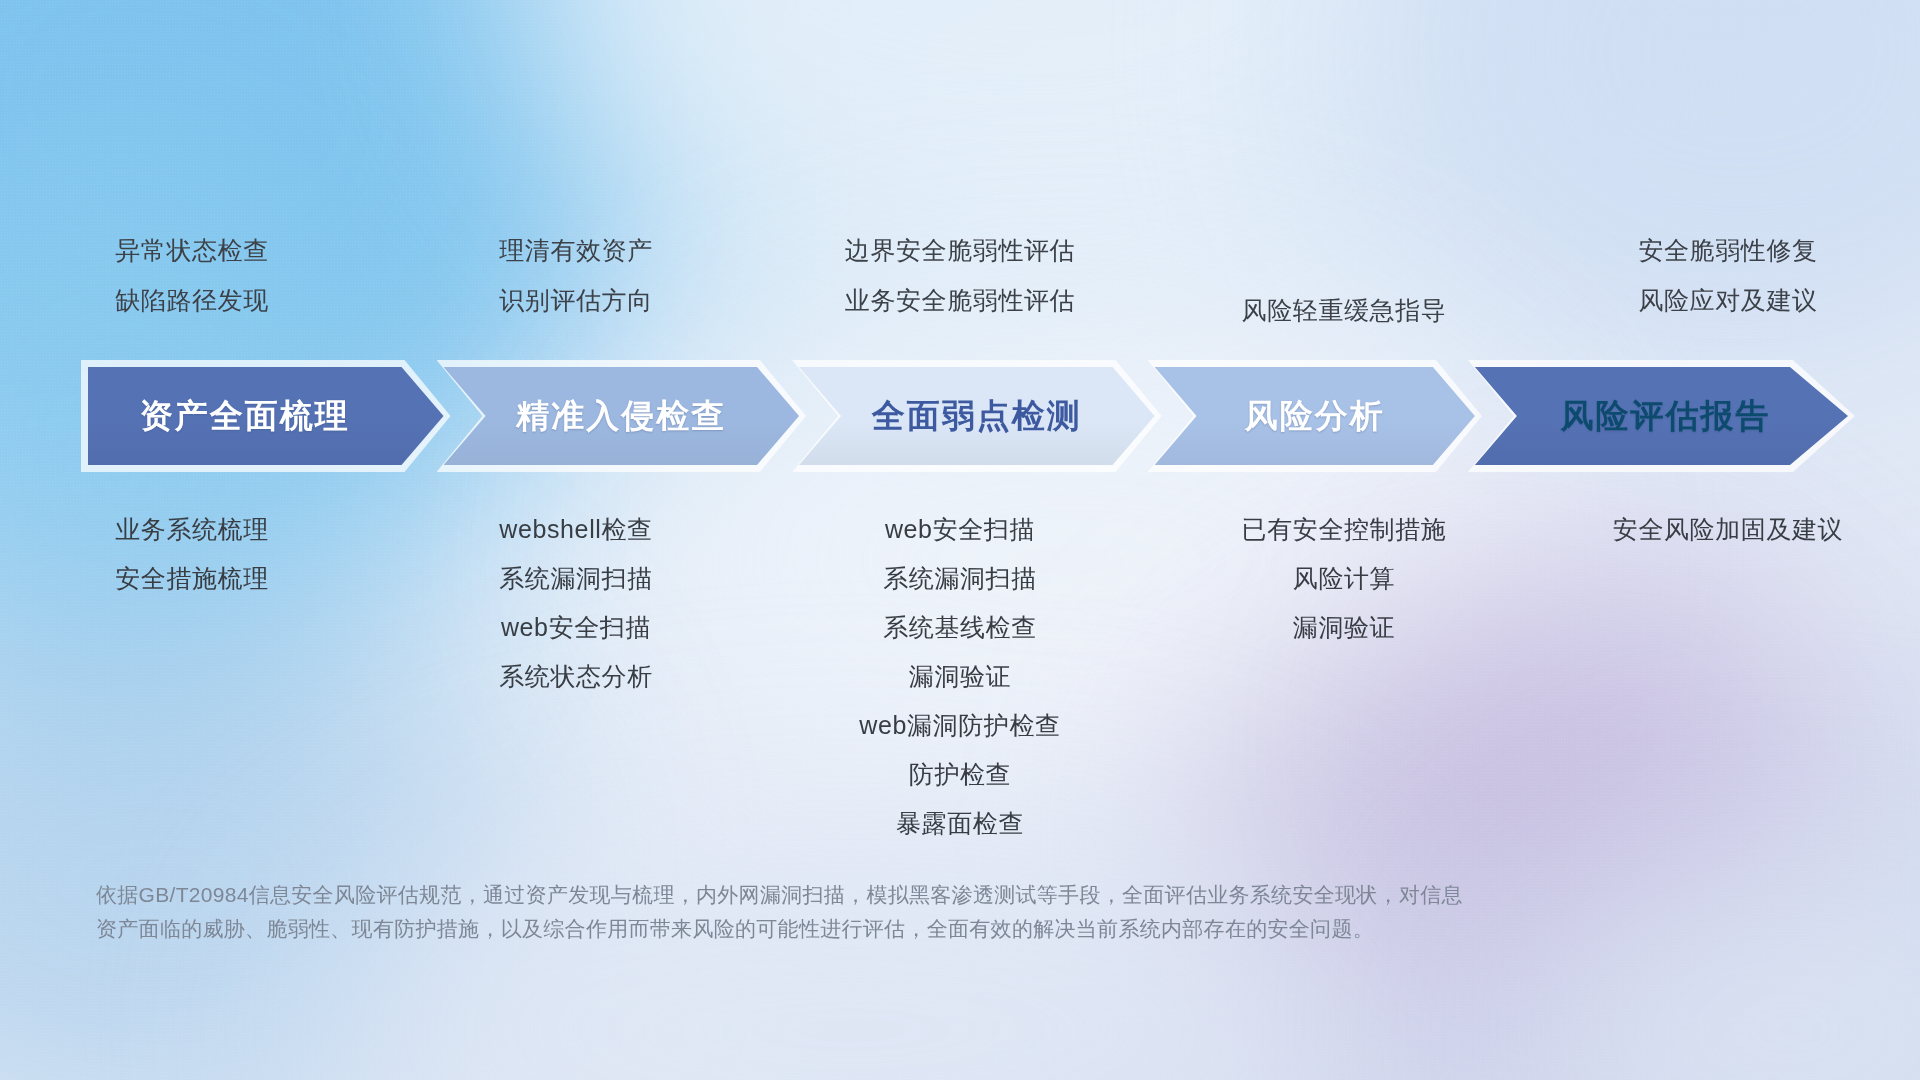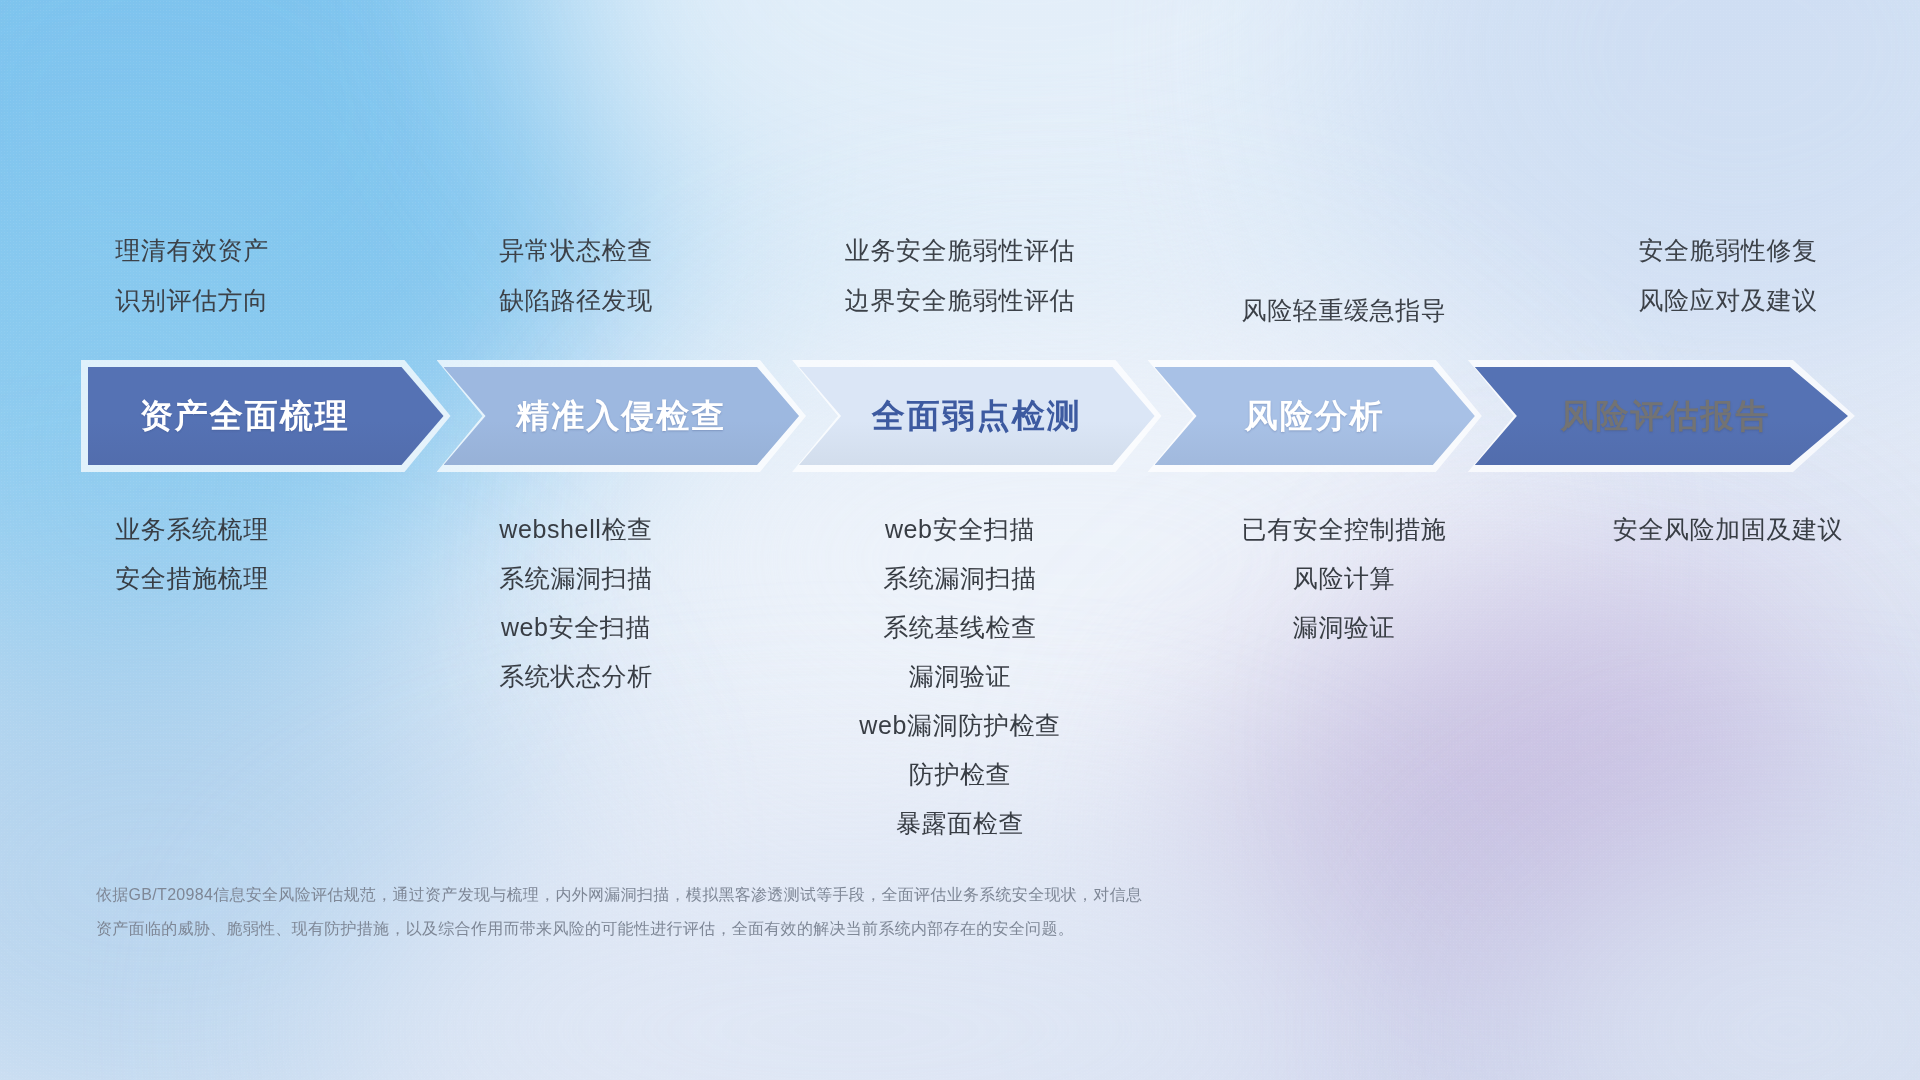"理清有效资产" div.col { order: before "异常状态检查" -> after "异常状态检查" }
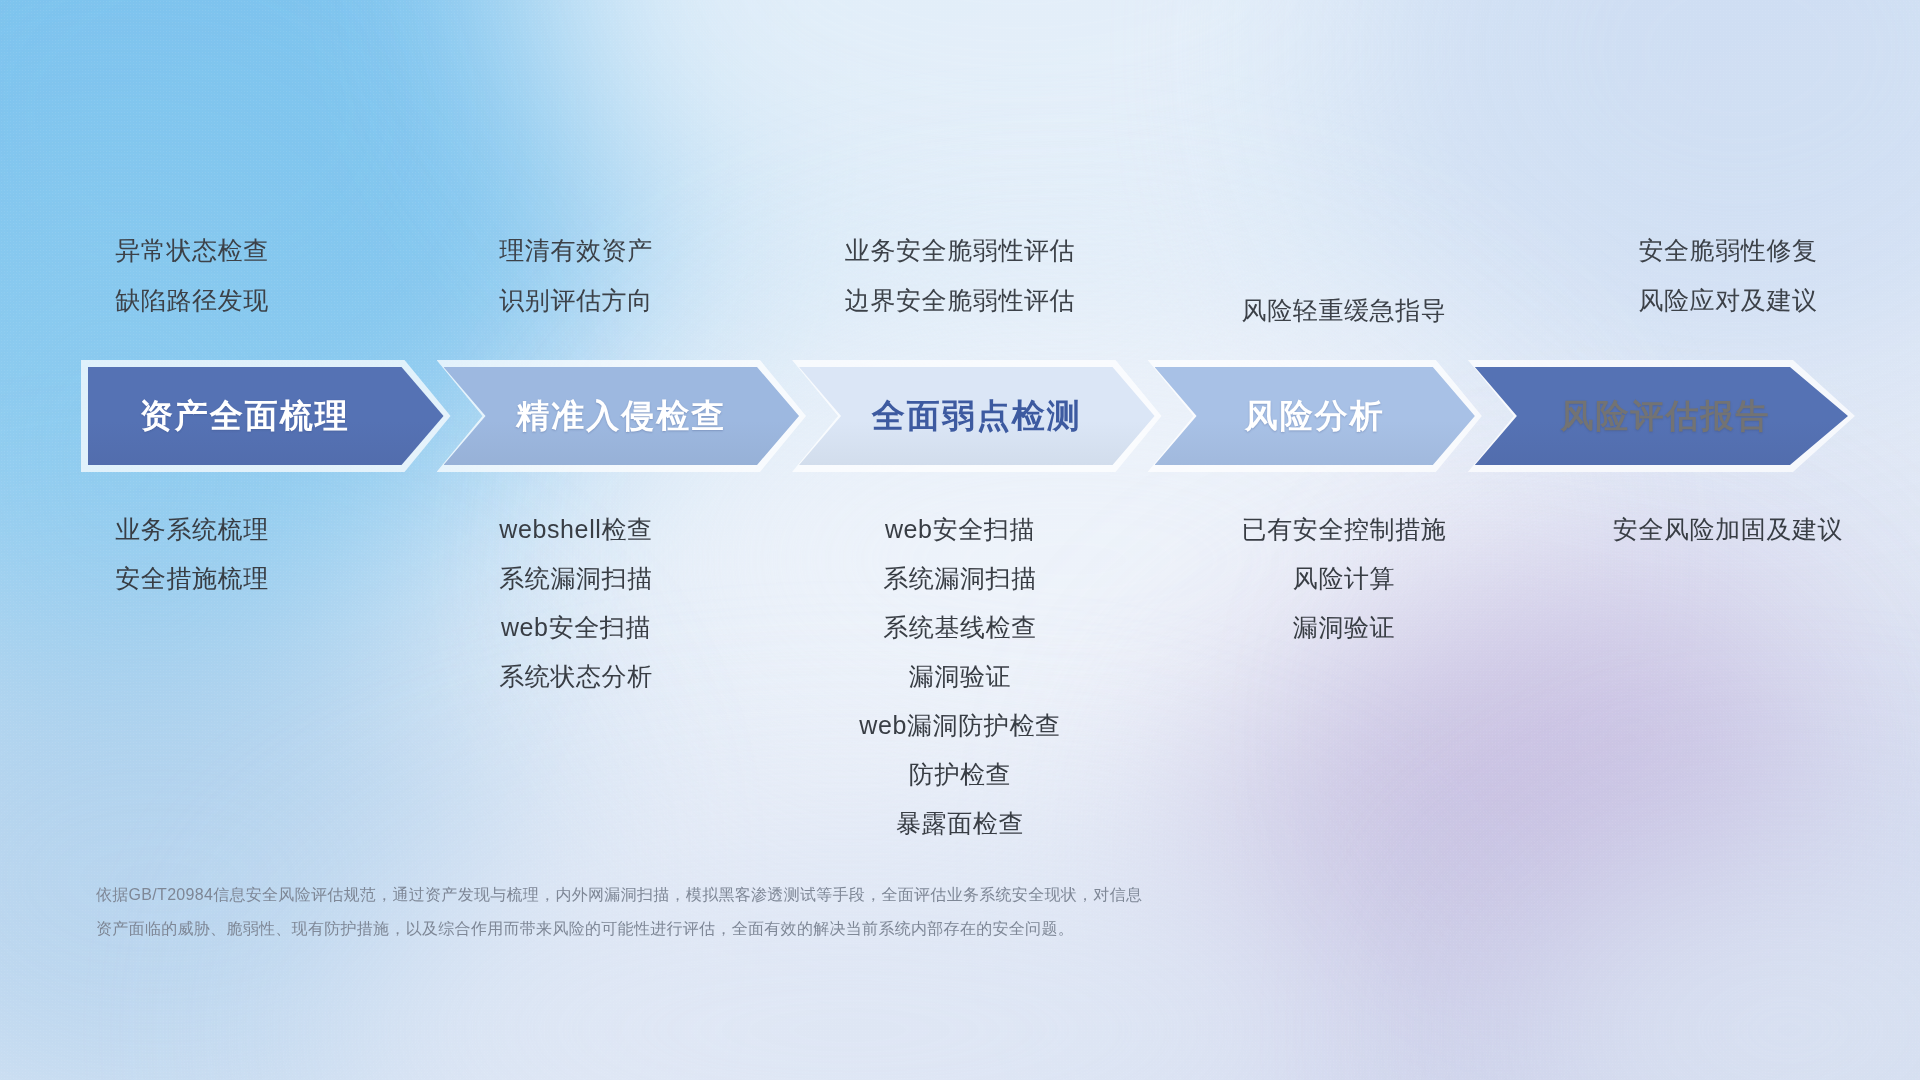"业务安全脆弱性评估" div.top-line { order: before "边界安全脆弱性评估" -> after "边界安全脆弱性评估" }
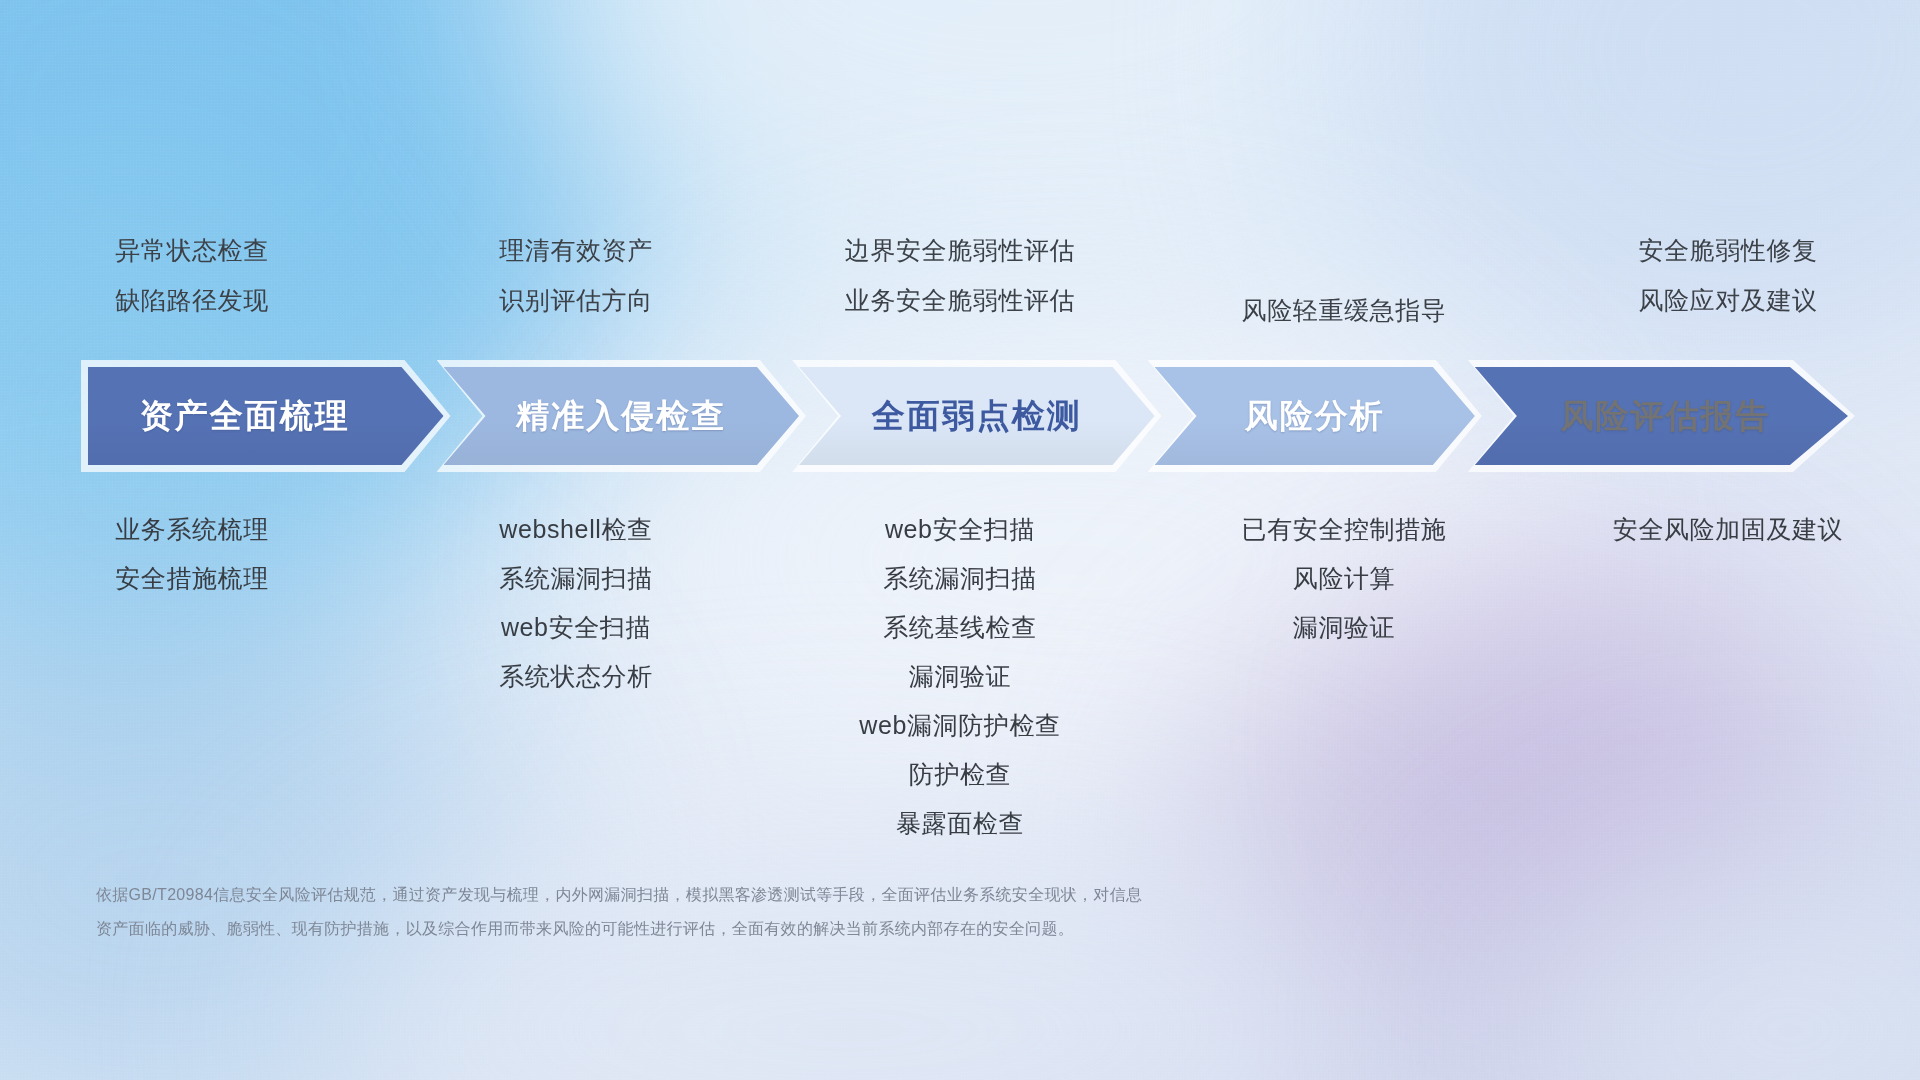"风险评估报告" div.lbl { color: #737373 -> #0c4a6e }
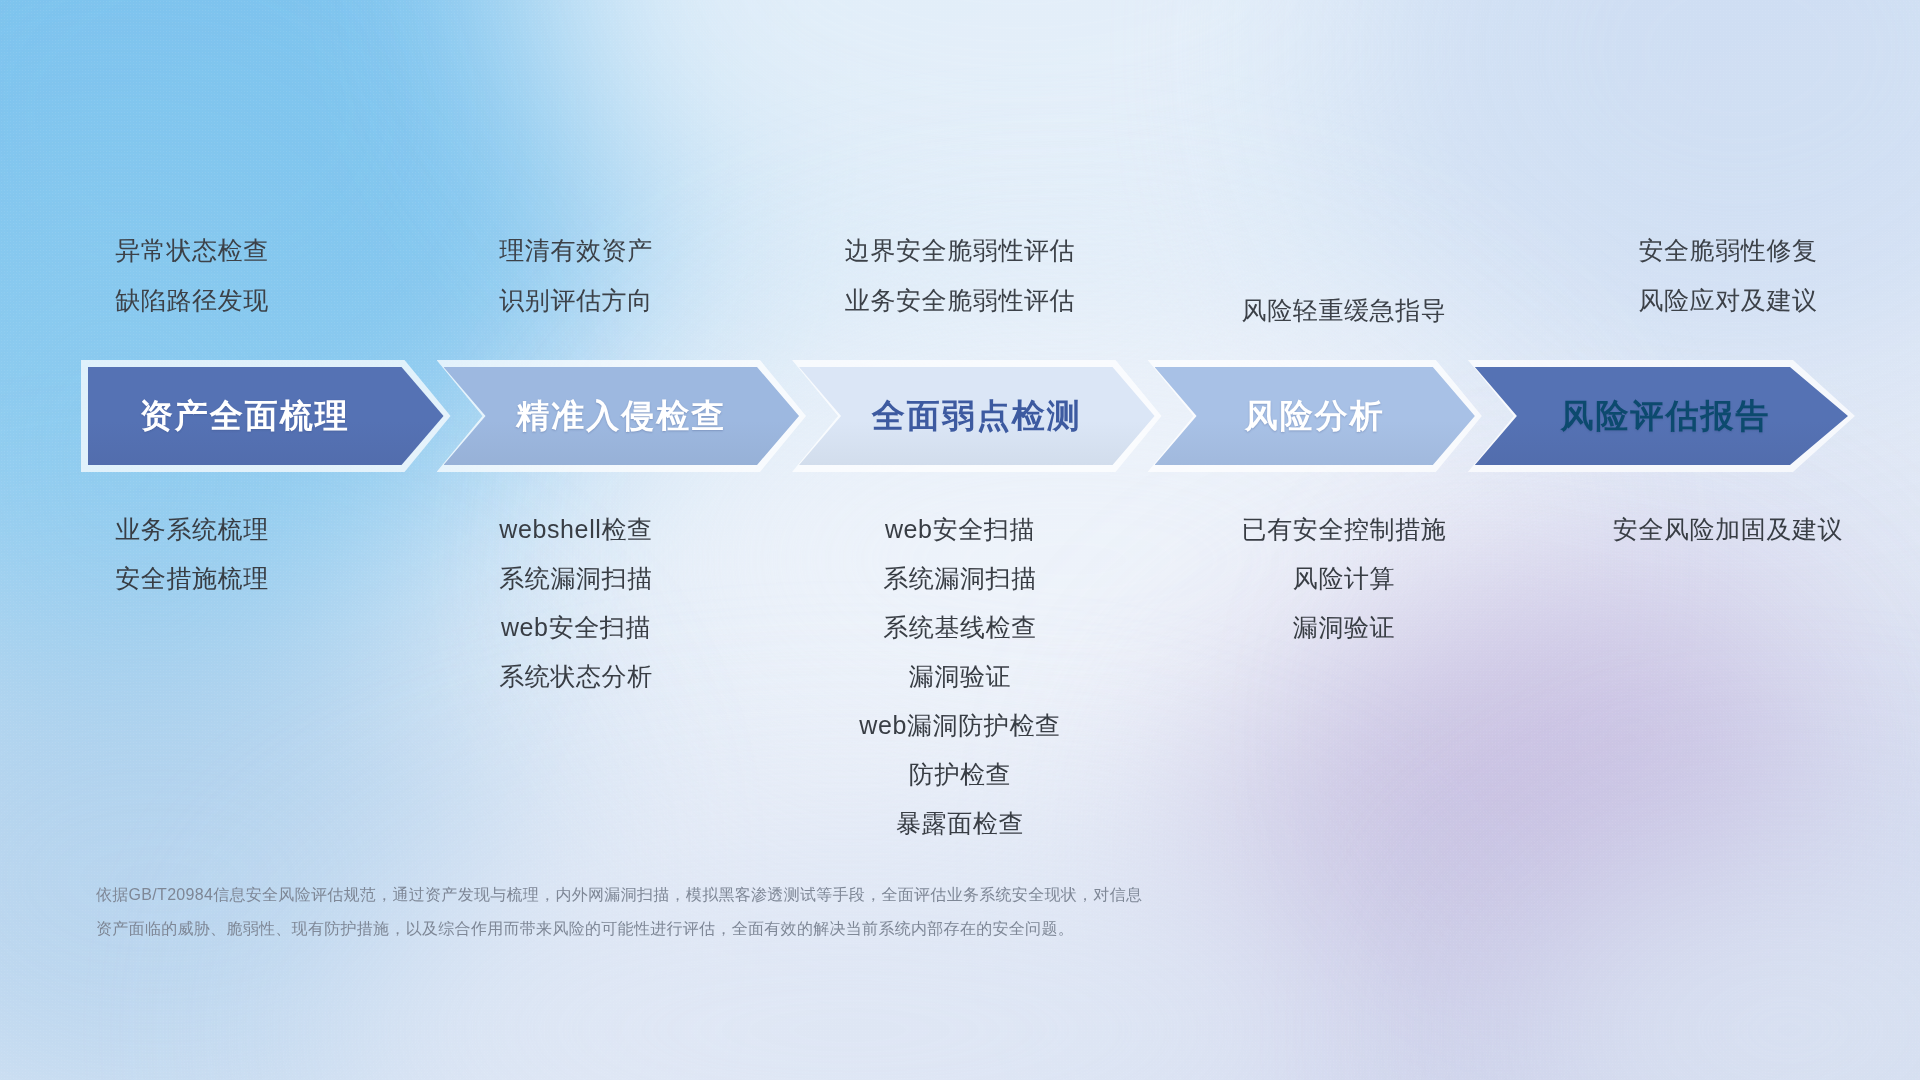"依据GB/T20984信息安全风险评估规范，通过资产发现与梳理，内外网漏洞扫描，" .foot { font-size: 16px -> 21px }
